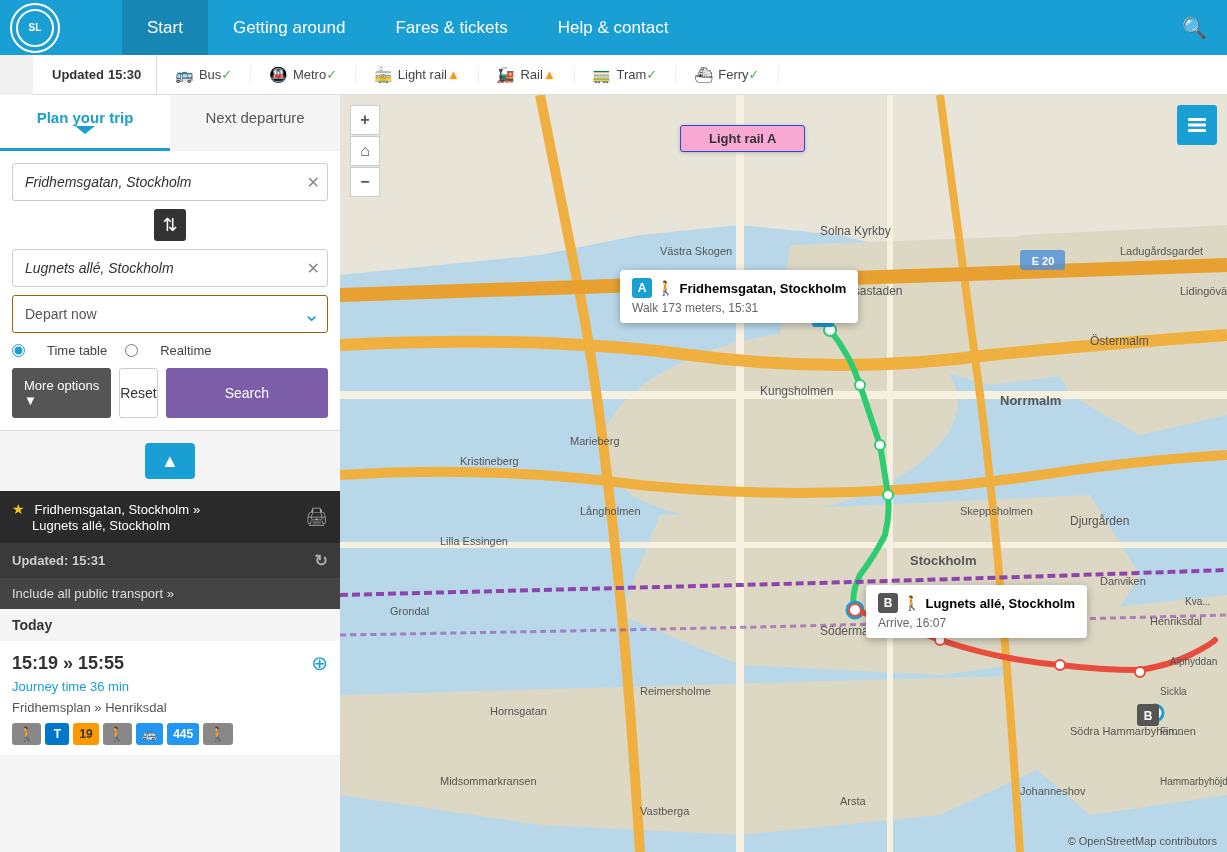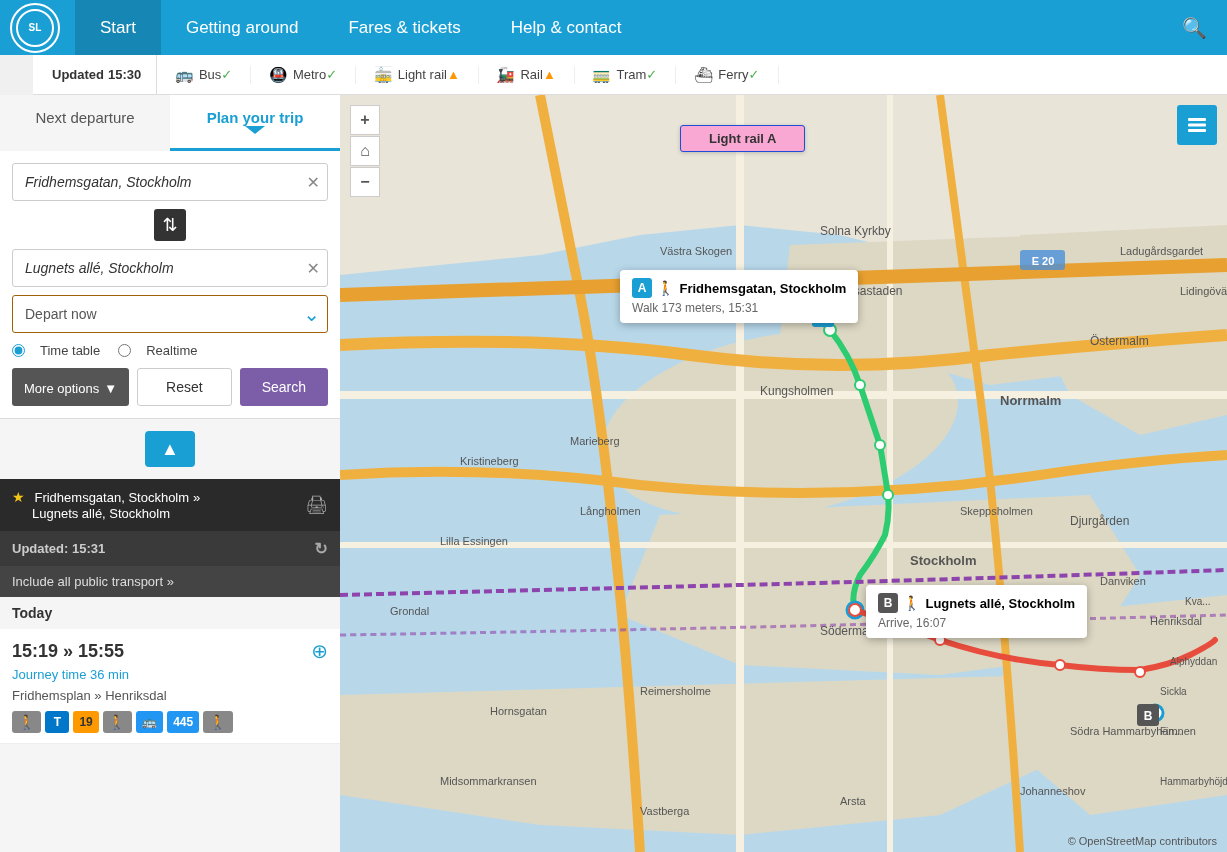"SL" .header { gap: none -> 47px }
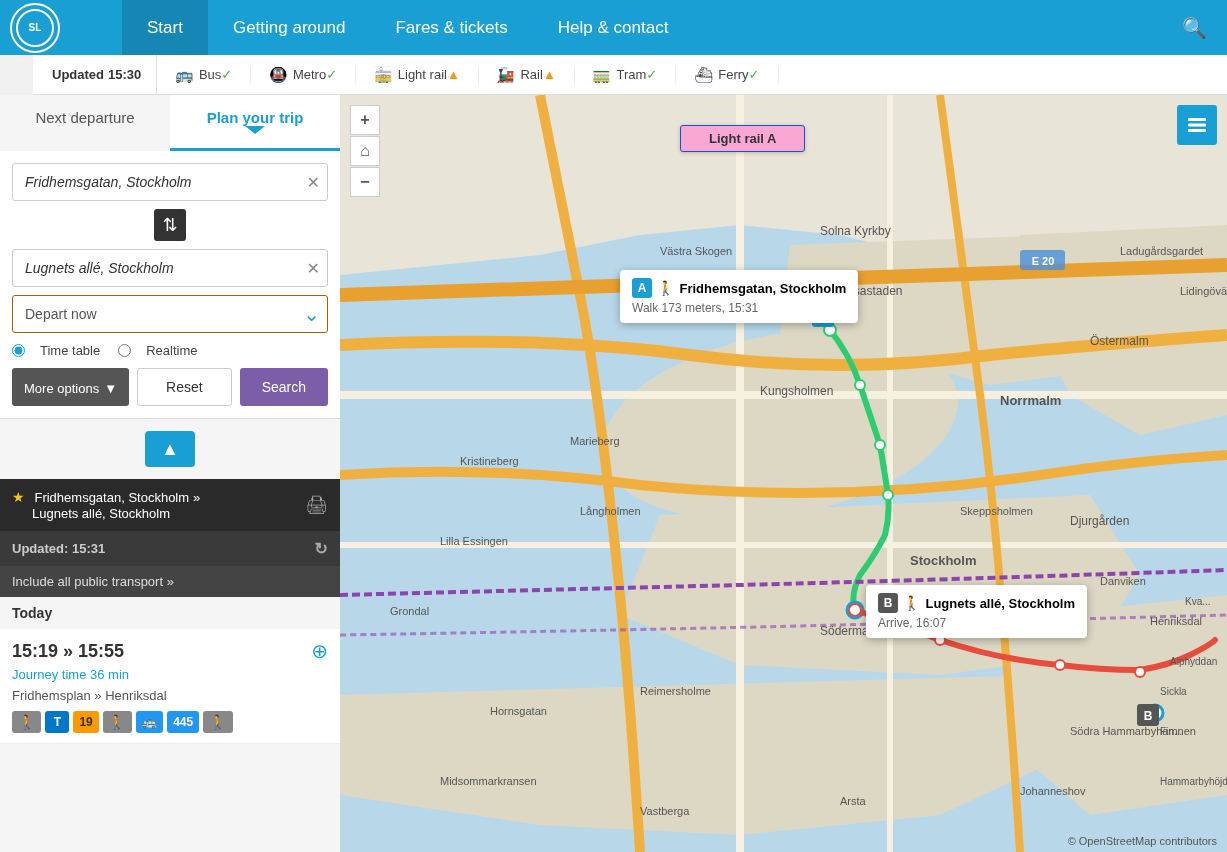"Next departure" div.tab { order: before "Plan your trip" -> after "Plan your trip" }
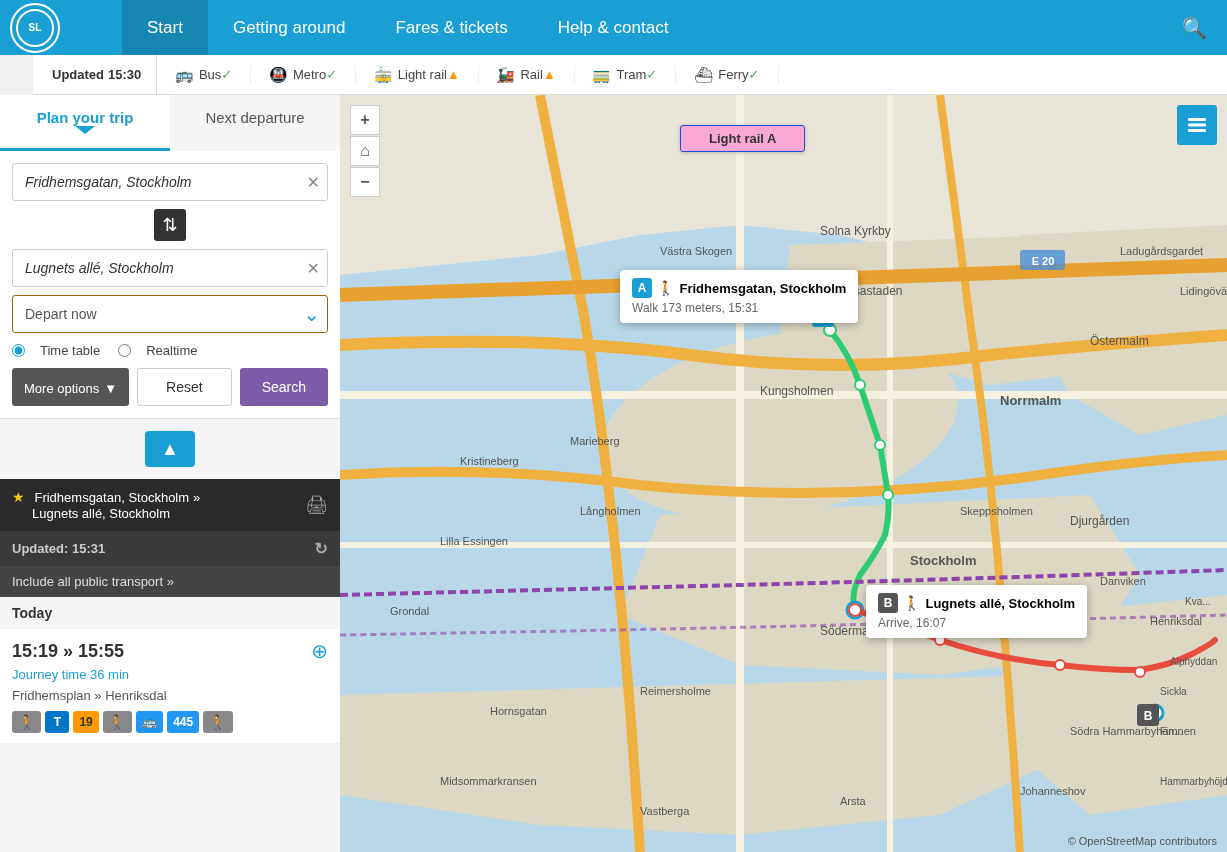"Time table" .radio-label { gap: 15px -> 22px }
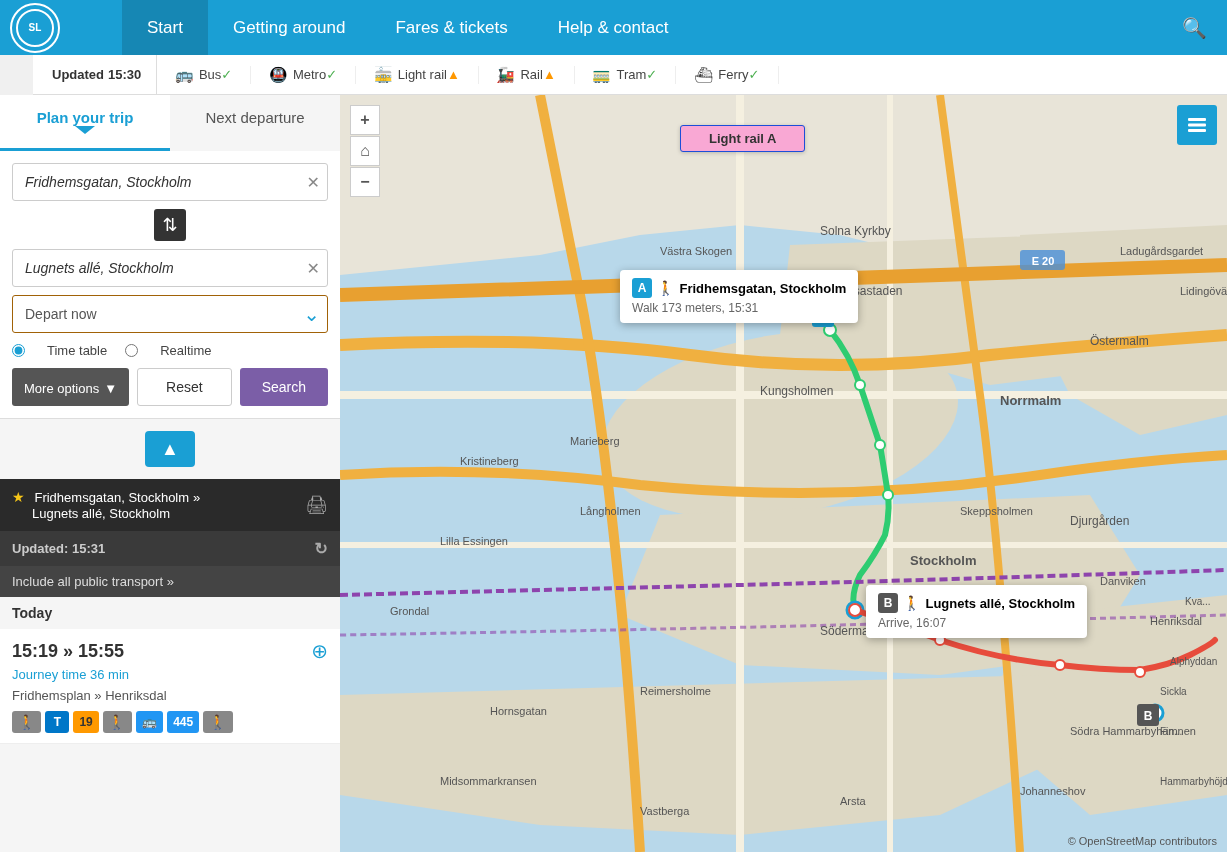"More options" .btn-more { align-items: flex-end -> flex-start; flex-direction: none -> column; gap: 5px -> none }
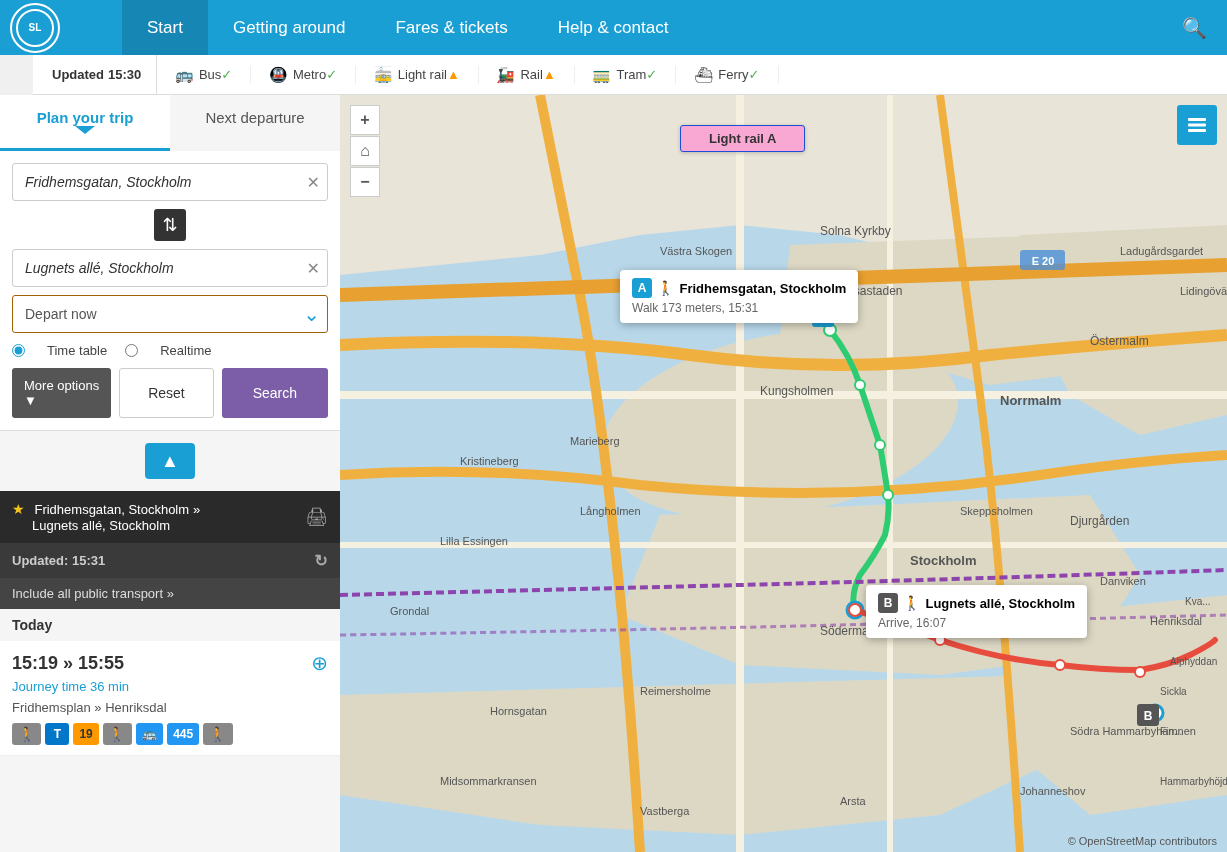"Reset" .btn-reset { padding: 10px 28px -> 10px 0 }
